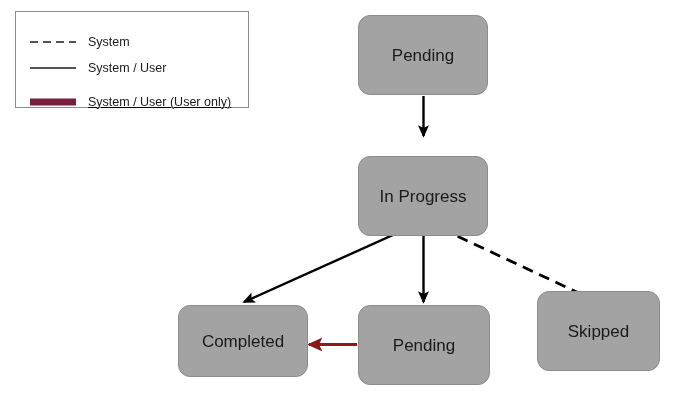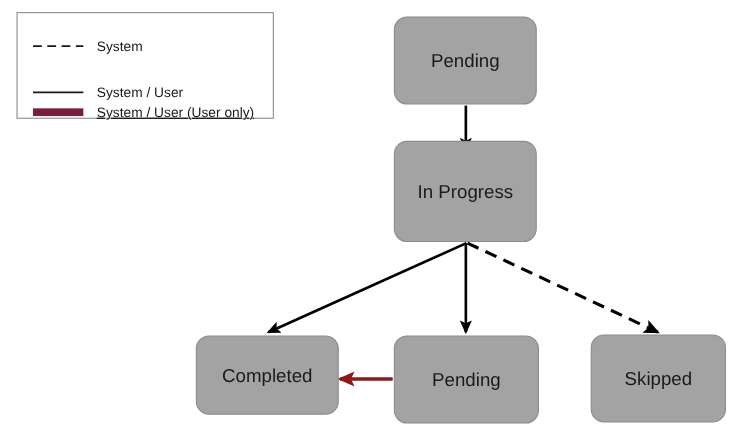"System" .legend-row { align-items: flex-start -> flex-end; margin-top: 12px -> none }
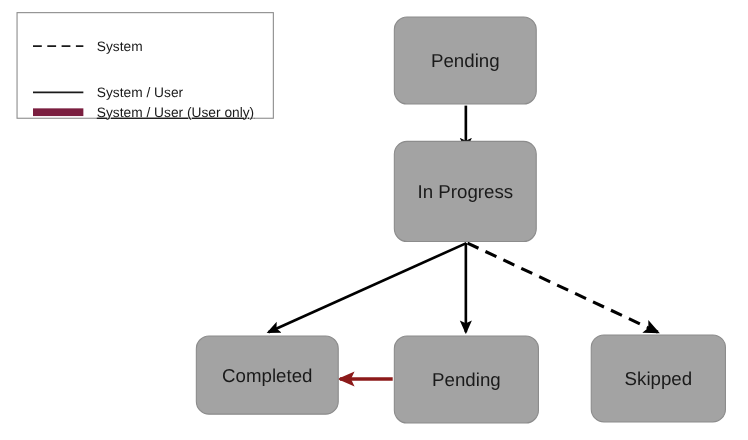"System / User" .legend-row.r1 { top: 54px -> 38px }
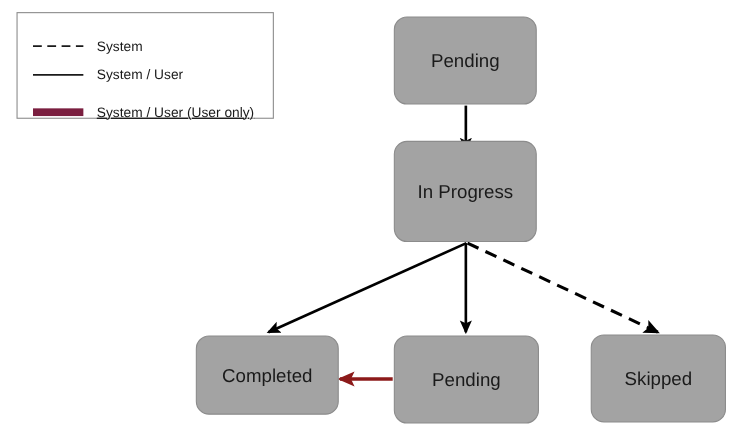"In Progress" div.node { height: 92px -> 80px; top: 128px -> 156px }
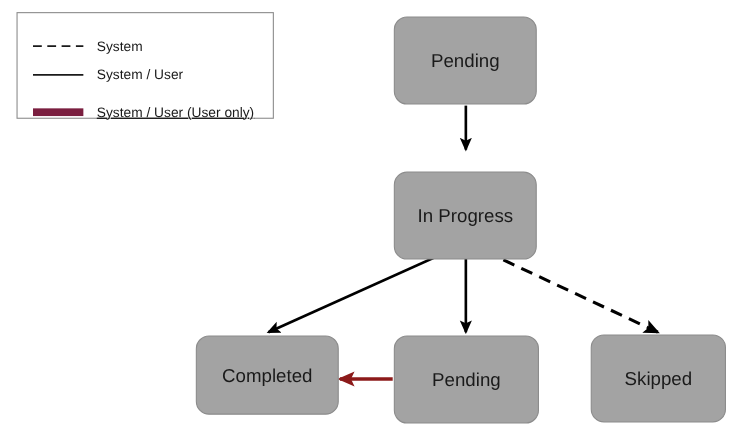"Skipped" div.node { top: 304px -> 291px }
